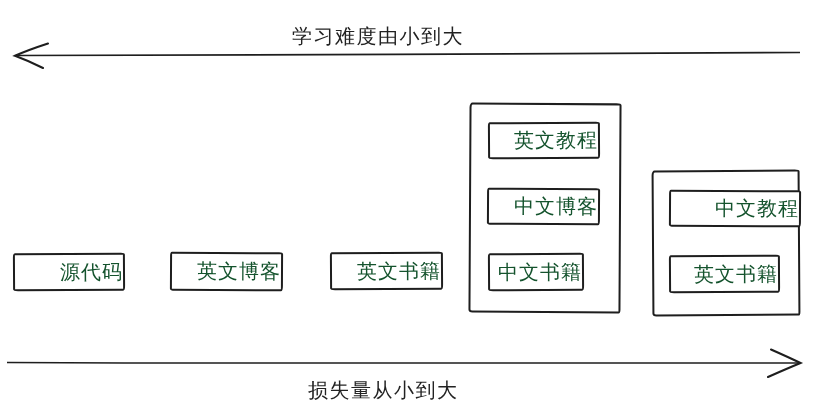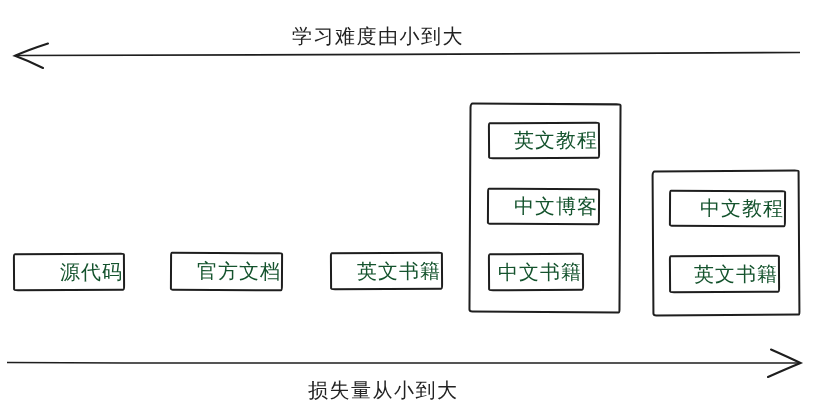"中文教程" div.node { width: 117px -> 132px }
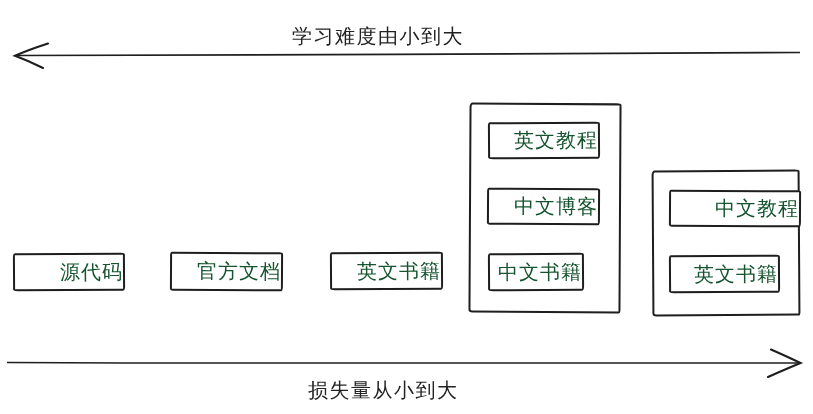"官方文档" span { text: 官方文档 -> 英文博客 }
